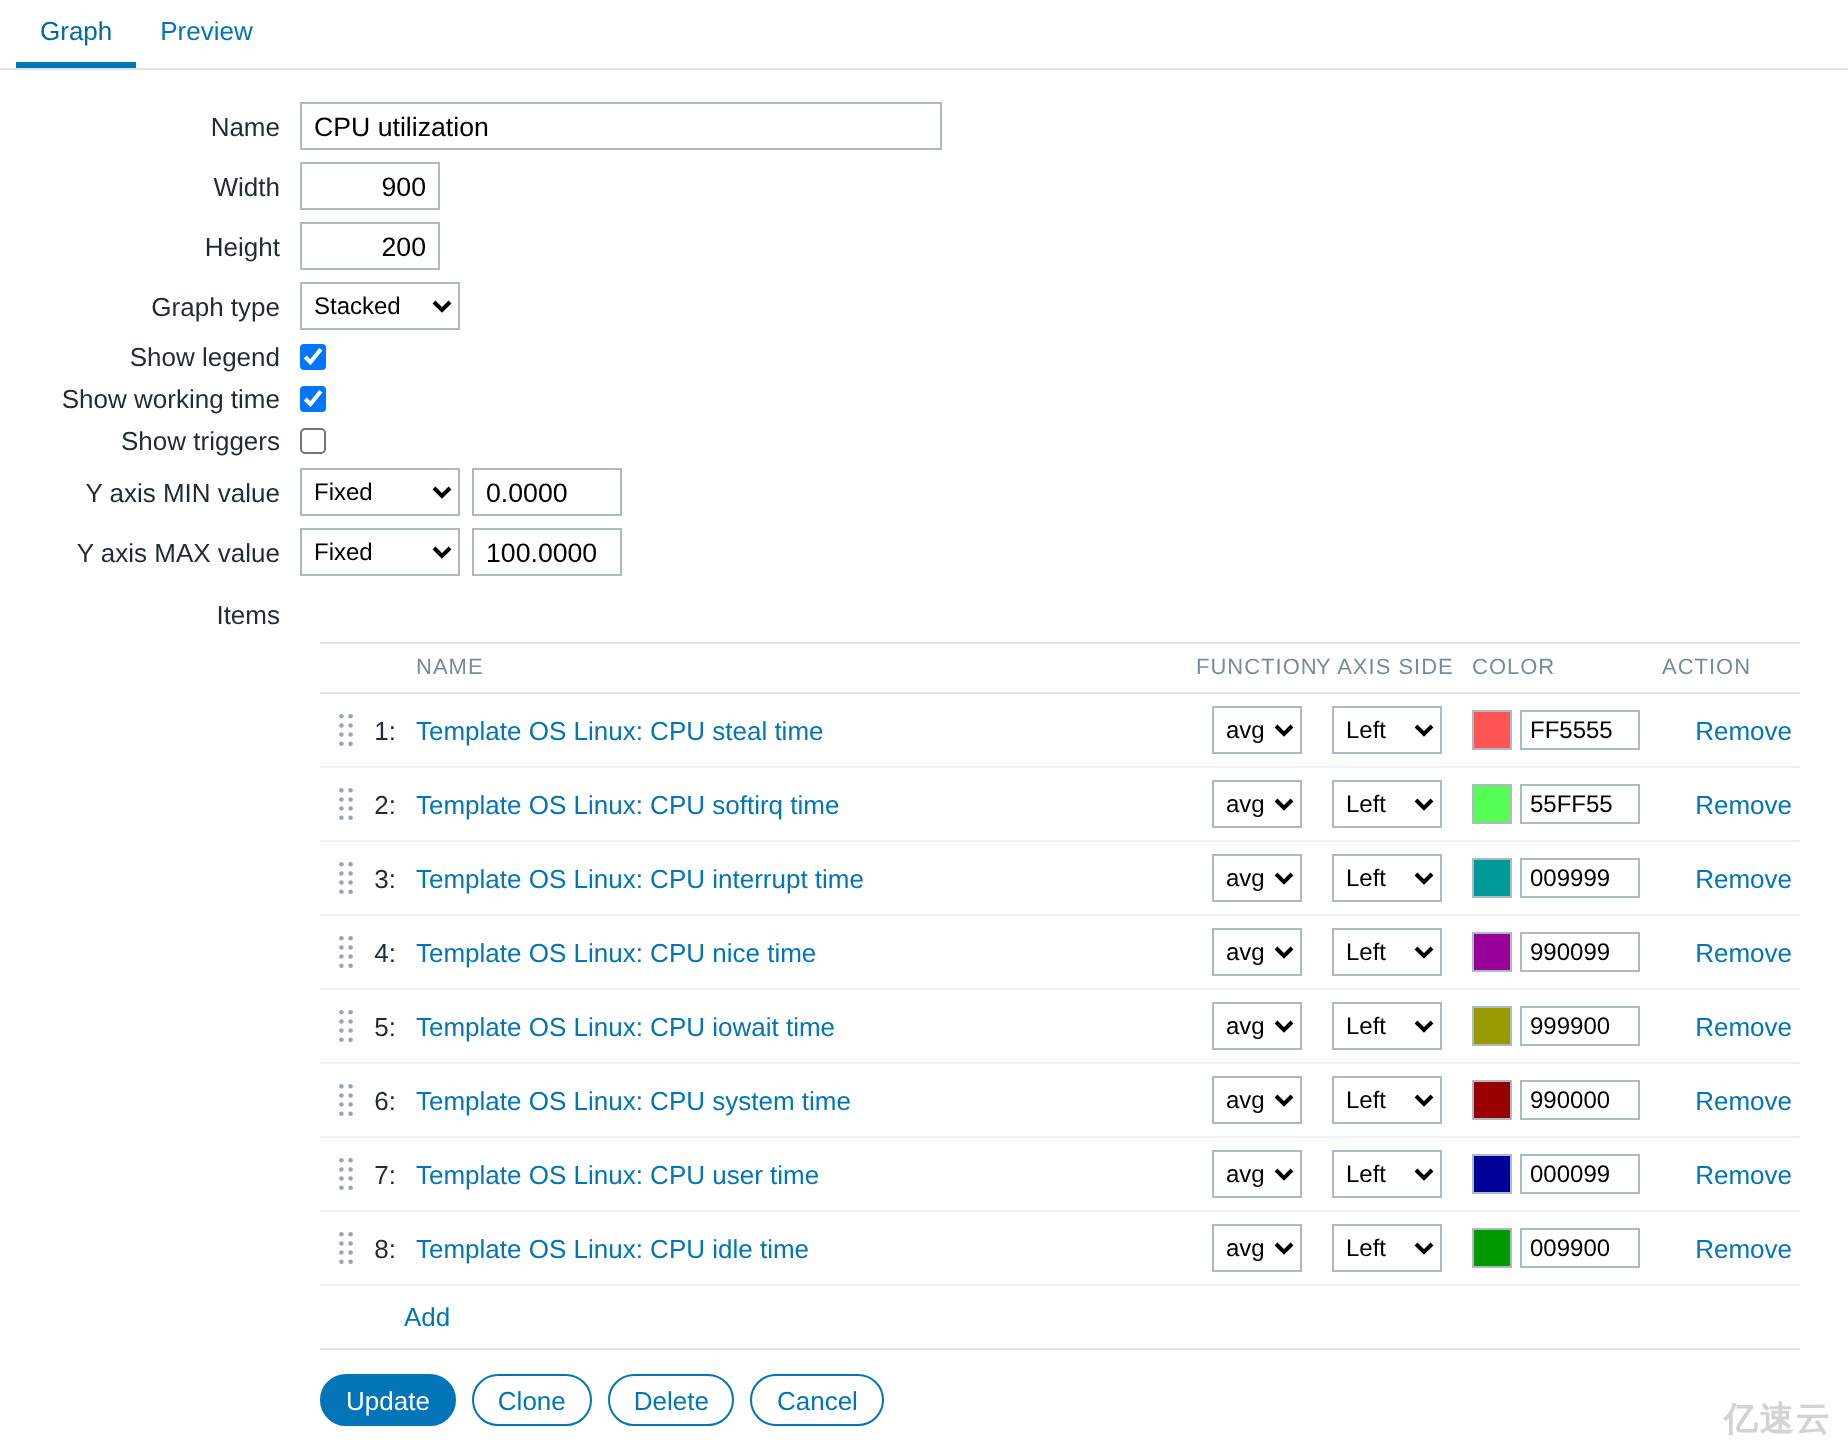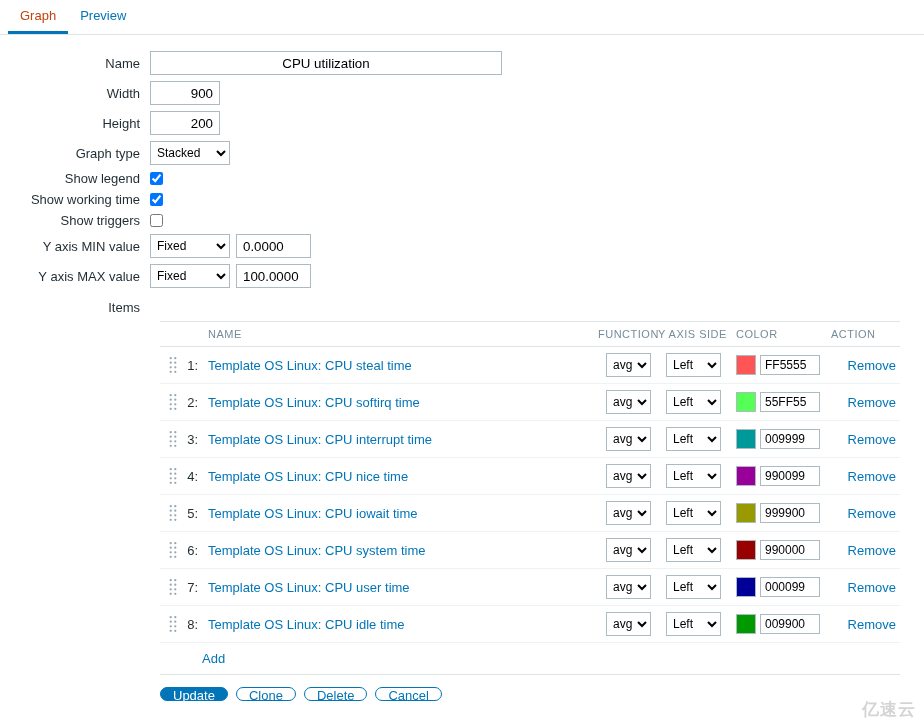"Graph" .tab.active { color: #c2410c -> #0369a1 }
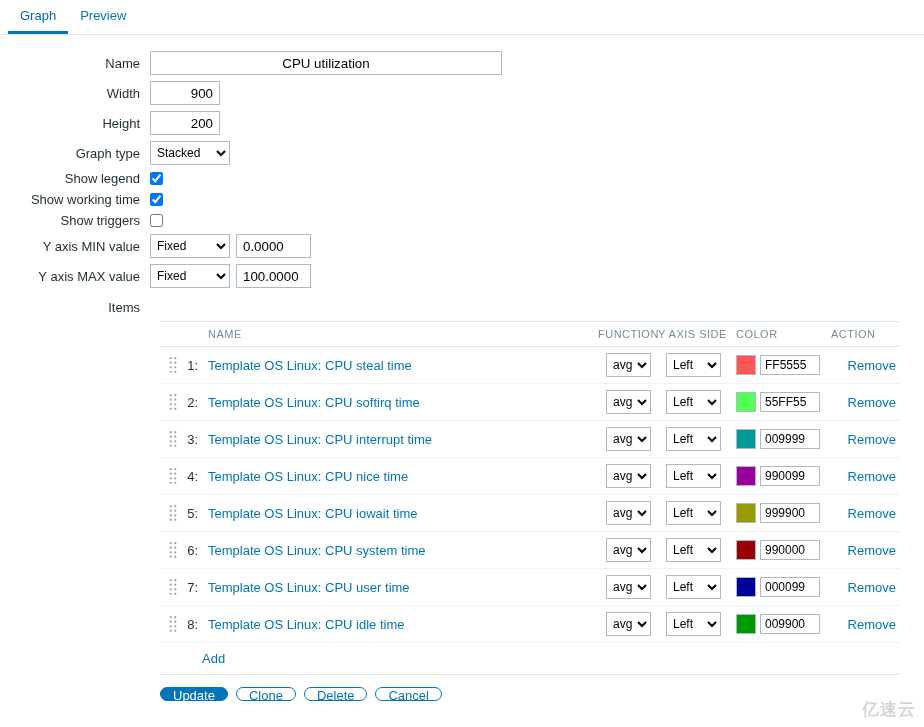"CPU utilization" input[type="text"].wide { text-align: center -> none; width: 352px -> 321px }
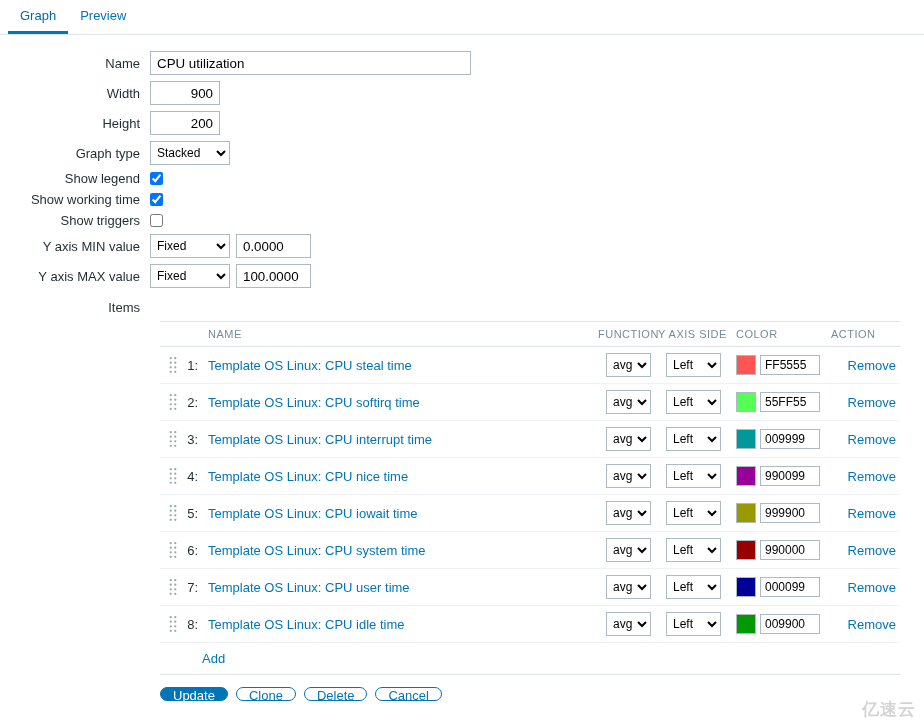"Update" .btn { height: 14px -> 26px }
